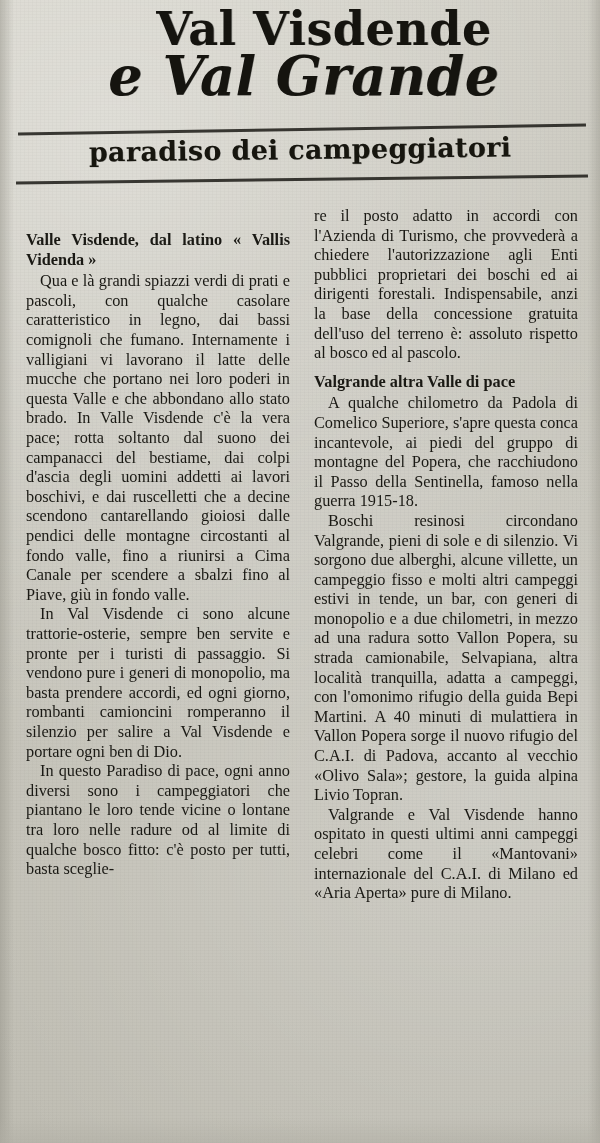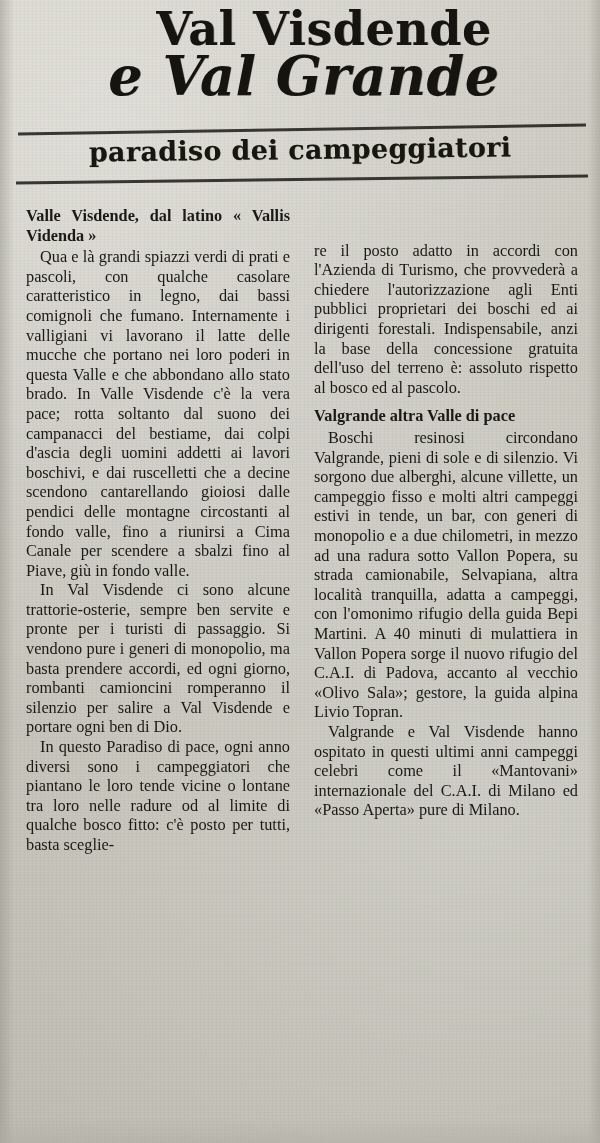"A qualche chilometro da Padola" p { html: none -> <p>A qualche chilometro da Padola di Comelico Superiore, s'apre questa conca incantevole, ai piedi del gruppo di montagne del Popera, che racchiudono il Passo della Sentinella, famoso nella guerra 1915-18.</p> }
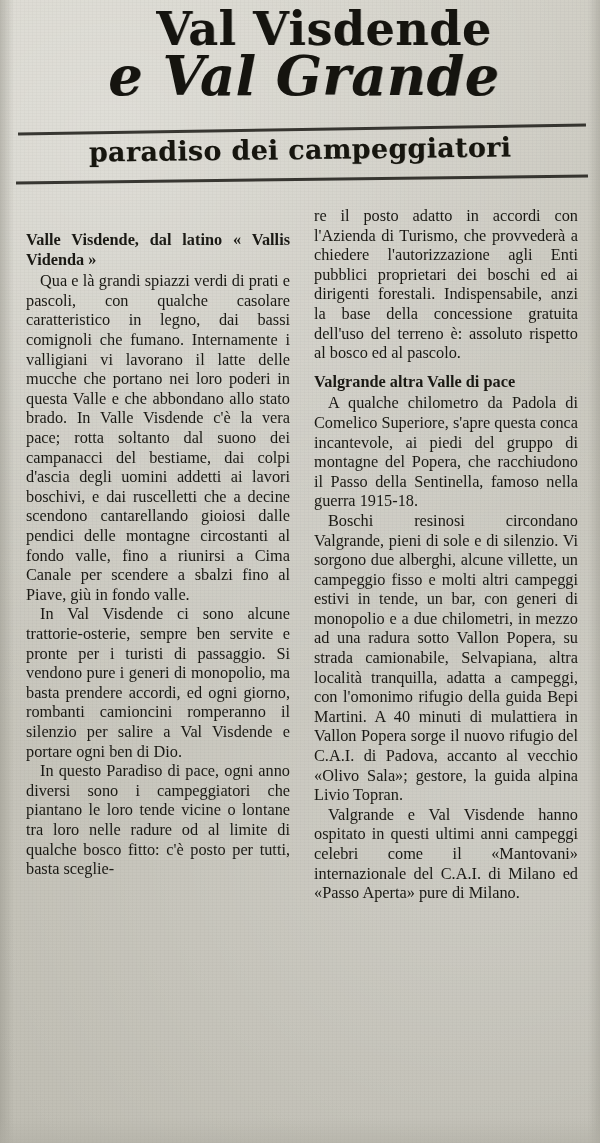"Valgrande e Val Visdende hanno" p { text: Passo -> Aria }
